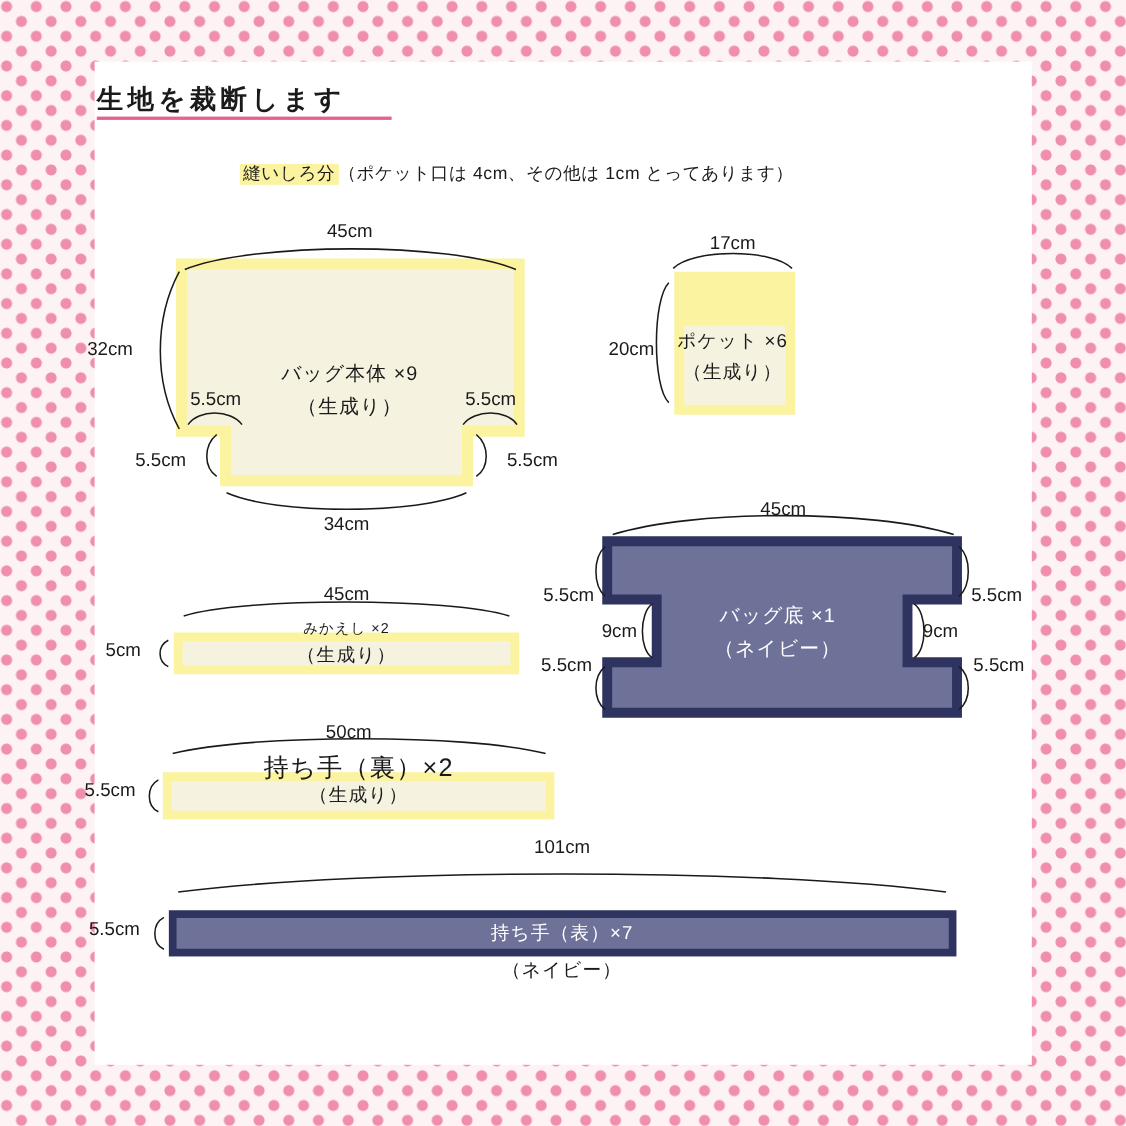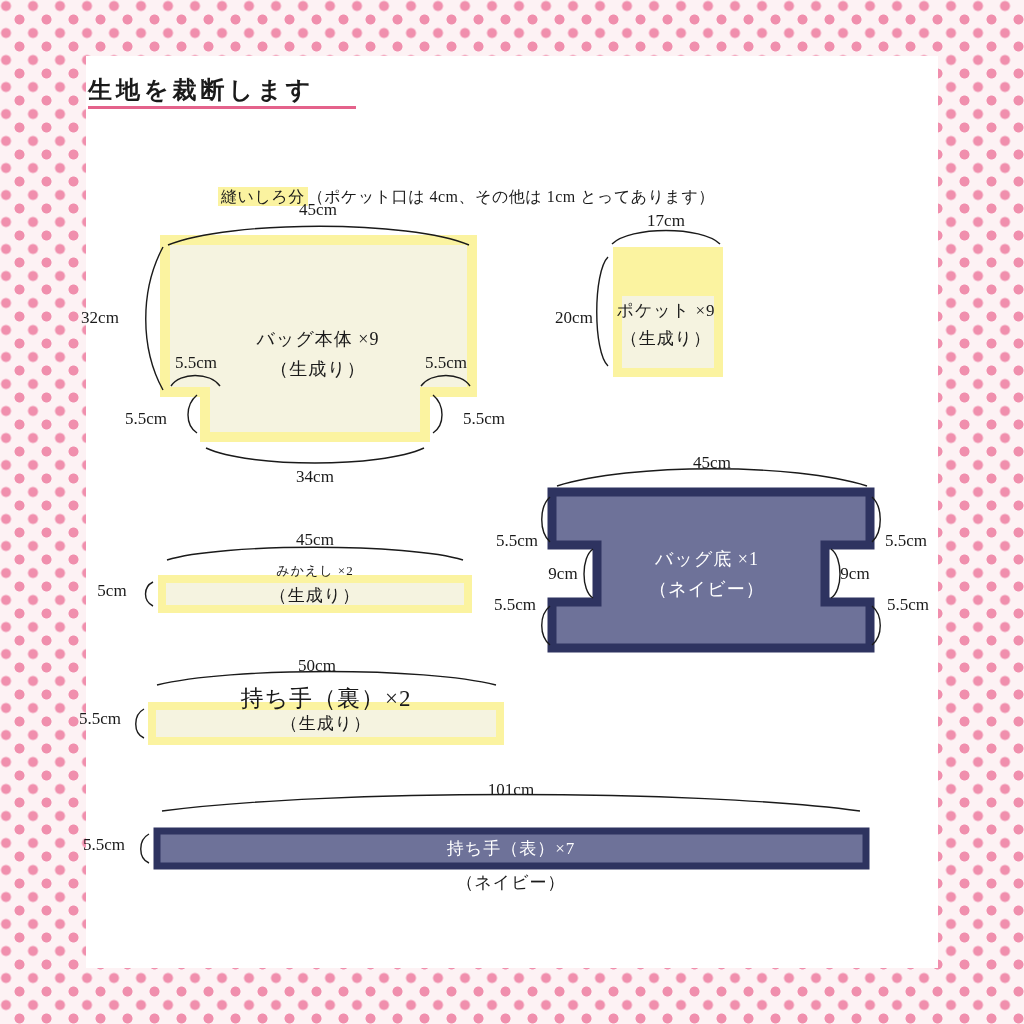"生地を裁断します" #page { font-family: Liberation Serif, serif -> Liberation Sans, sans-serif }
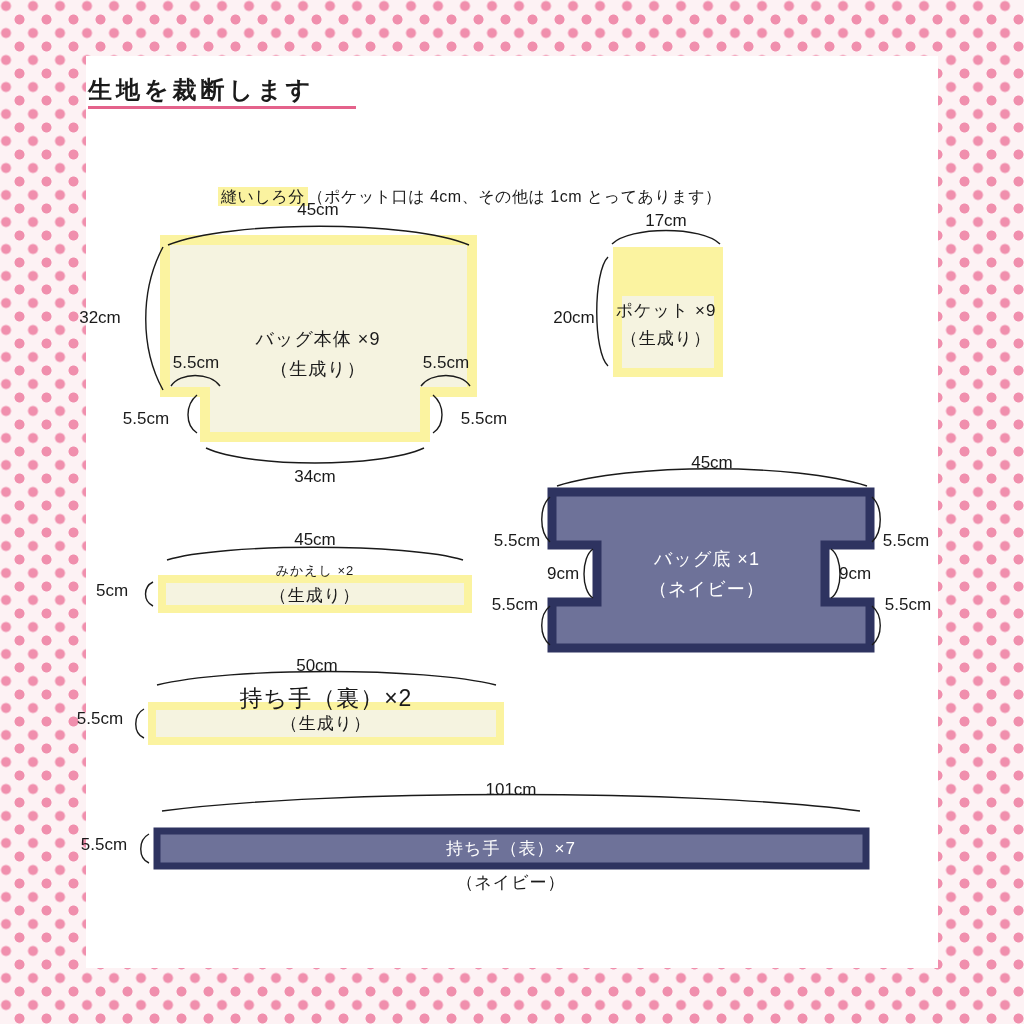"縫いしろ分 （ポケット口は 4cm、その他は 1cm とってあります）" #seam-line { margin-top: 39px -> none }
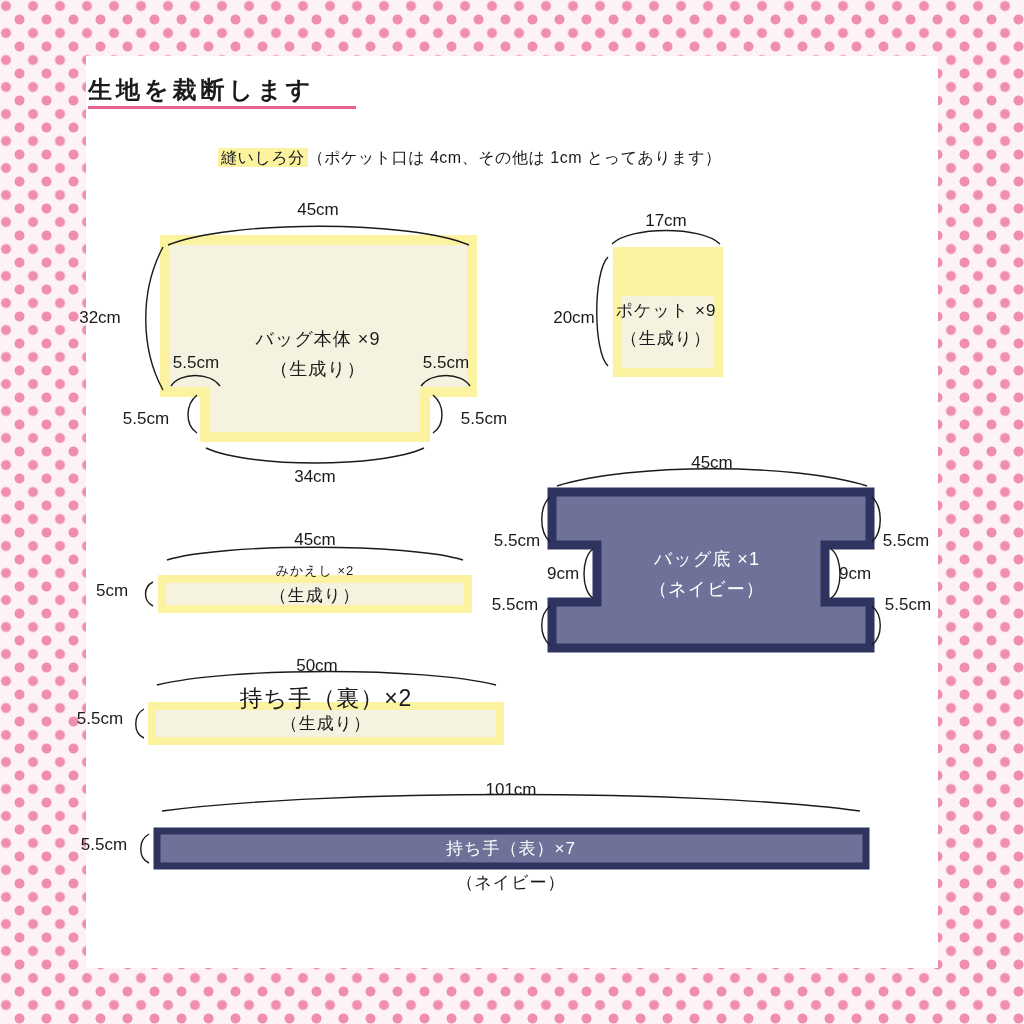"ポケット ×9" div.lbl { text: 9 -> 6 }
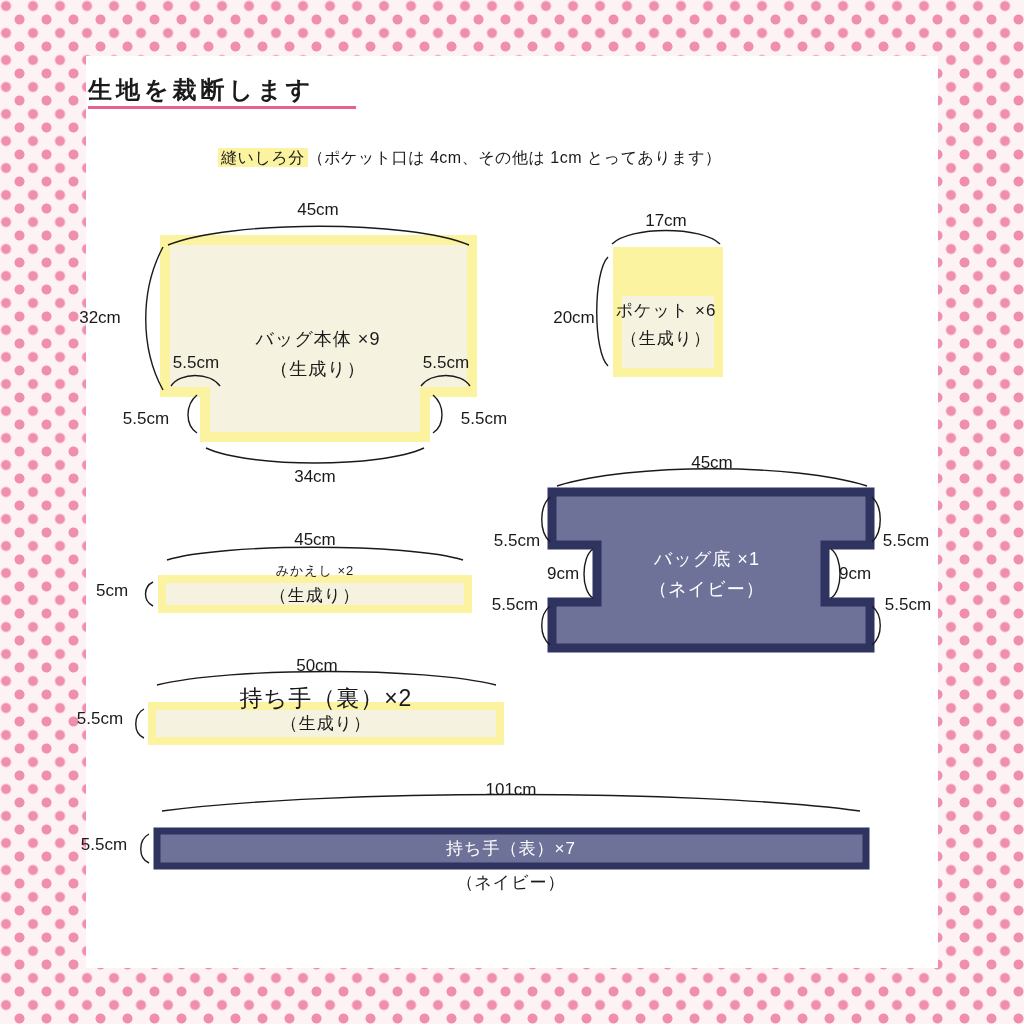"101cm" div.lbl { top: 790px -> 770px }
